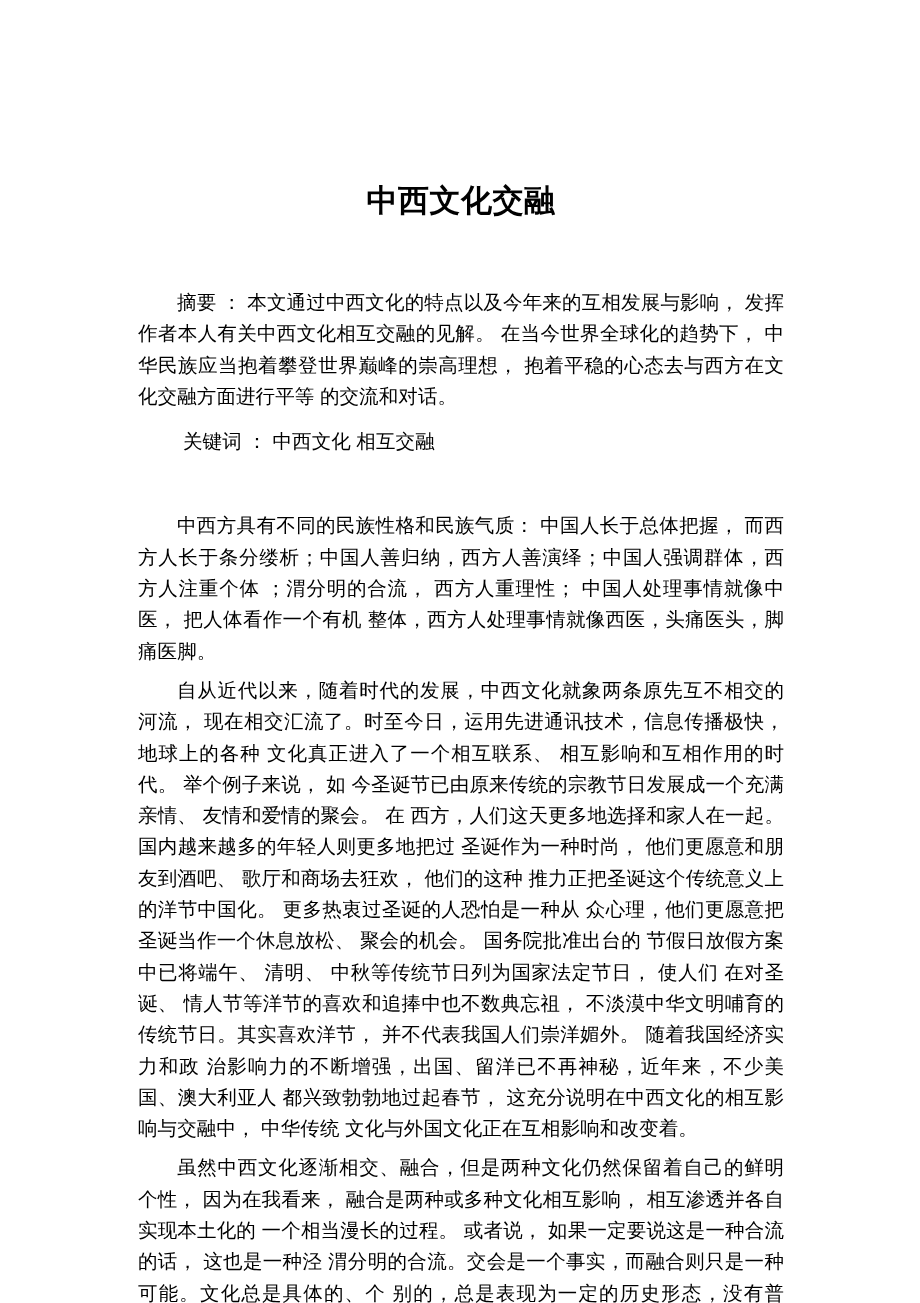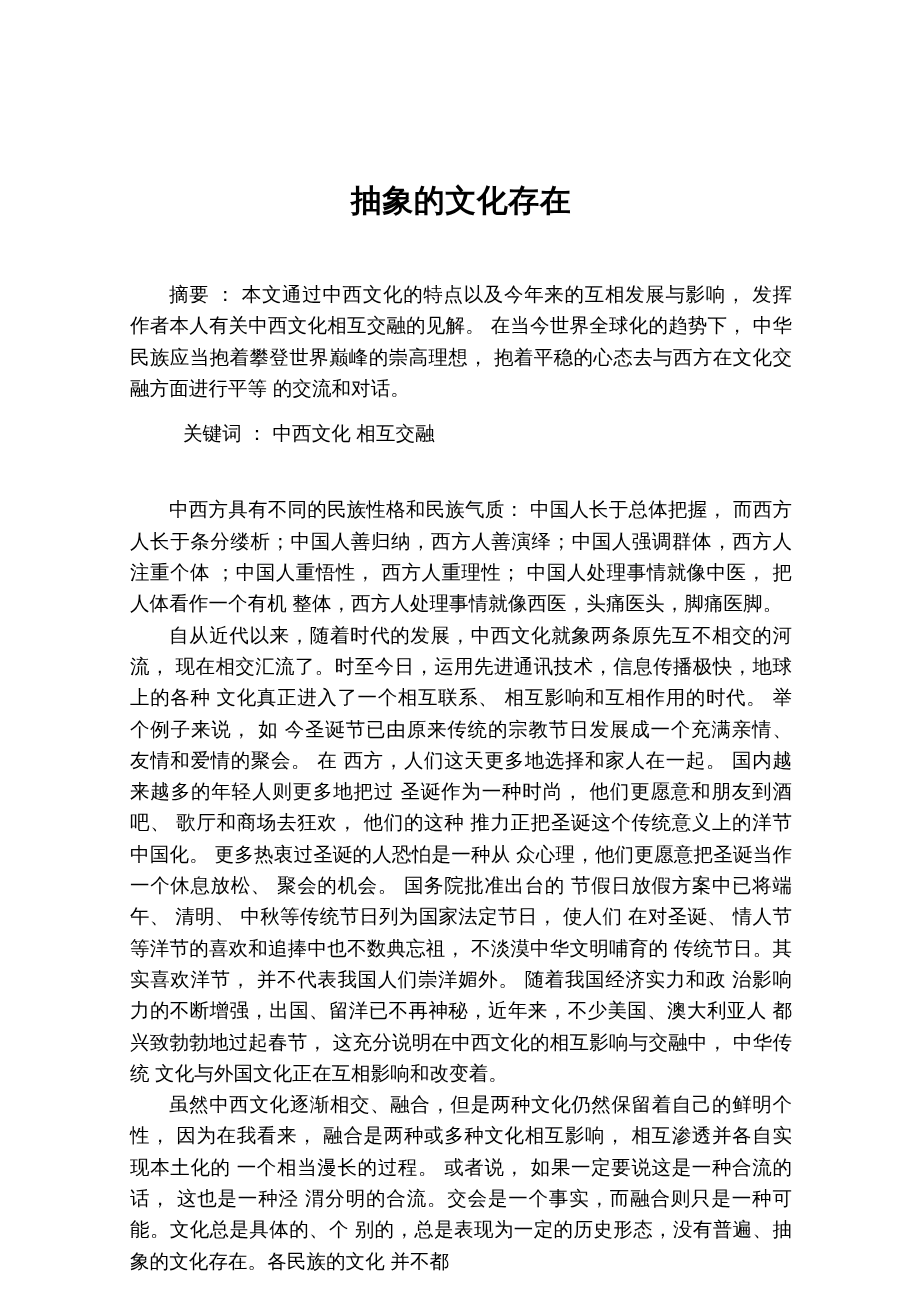"抽象的文化存在" h1.doc-title { text: 抽象的文化存在 -> 中西文化交融 }
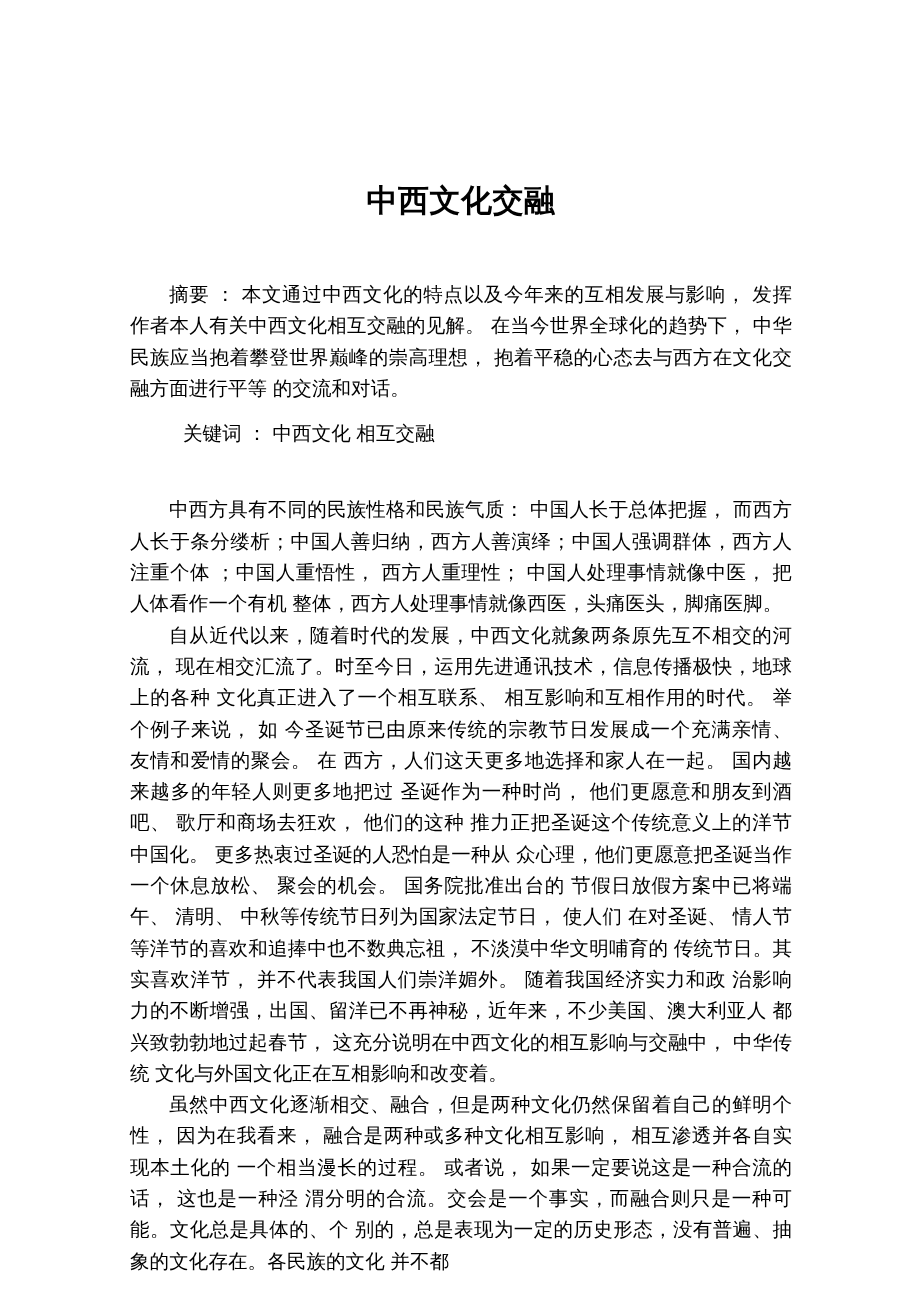"摘要 ： 本文通过中西文化的特点以及今年来的互相发展与影响，" .para { margin: 0 -> 8px }
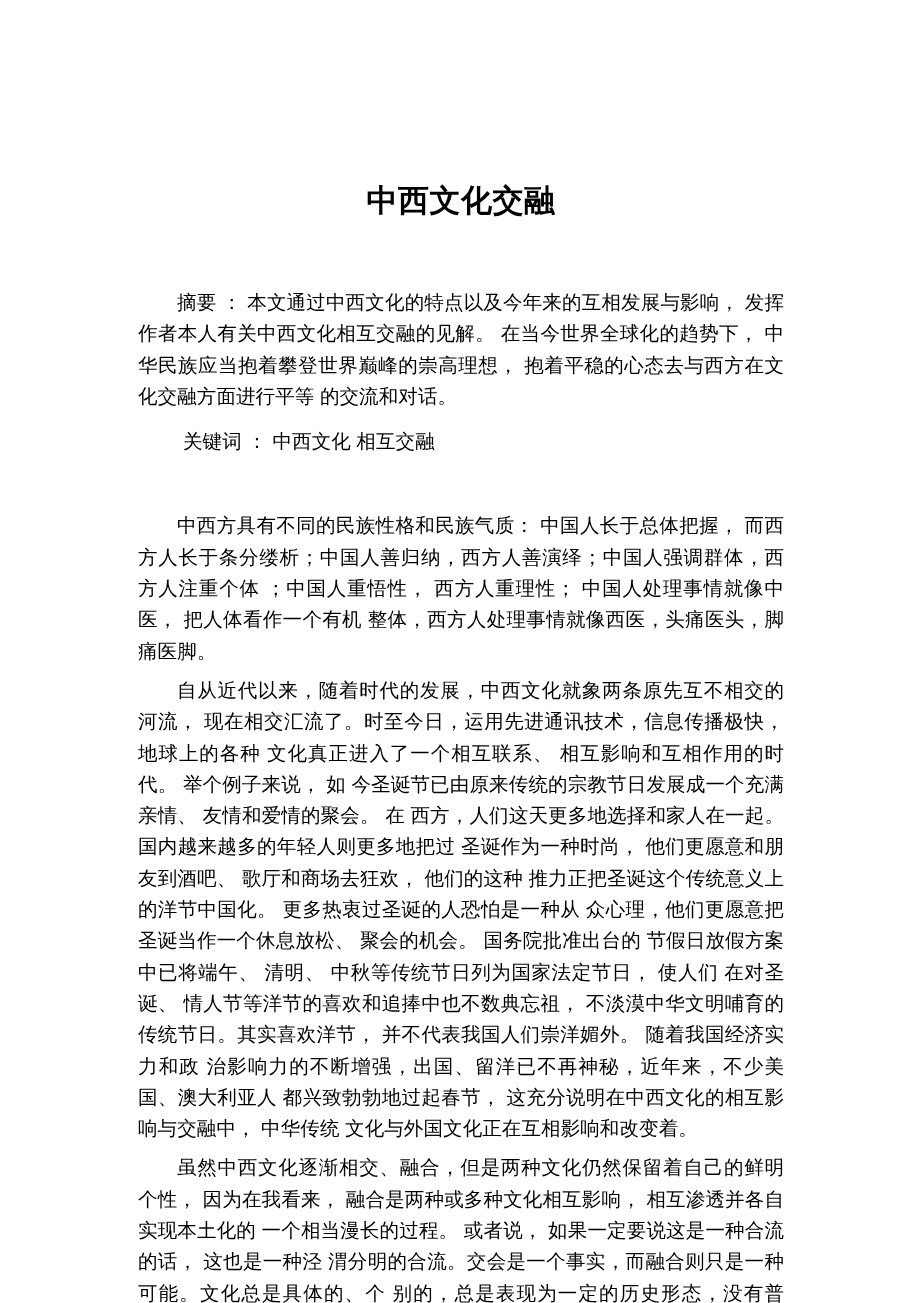"中西方具有不同的民族性格和民族气质： 中国人长于总体把握，" p.para { text: 中国人重悟性 -> 渭分明的合流 }
